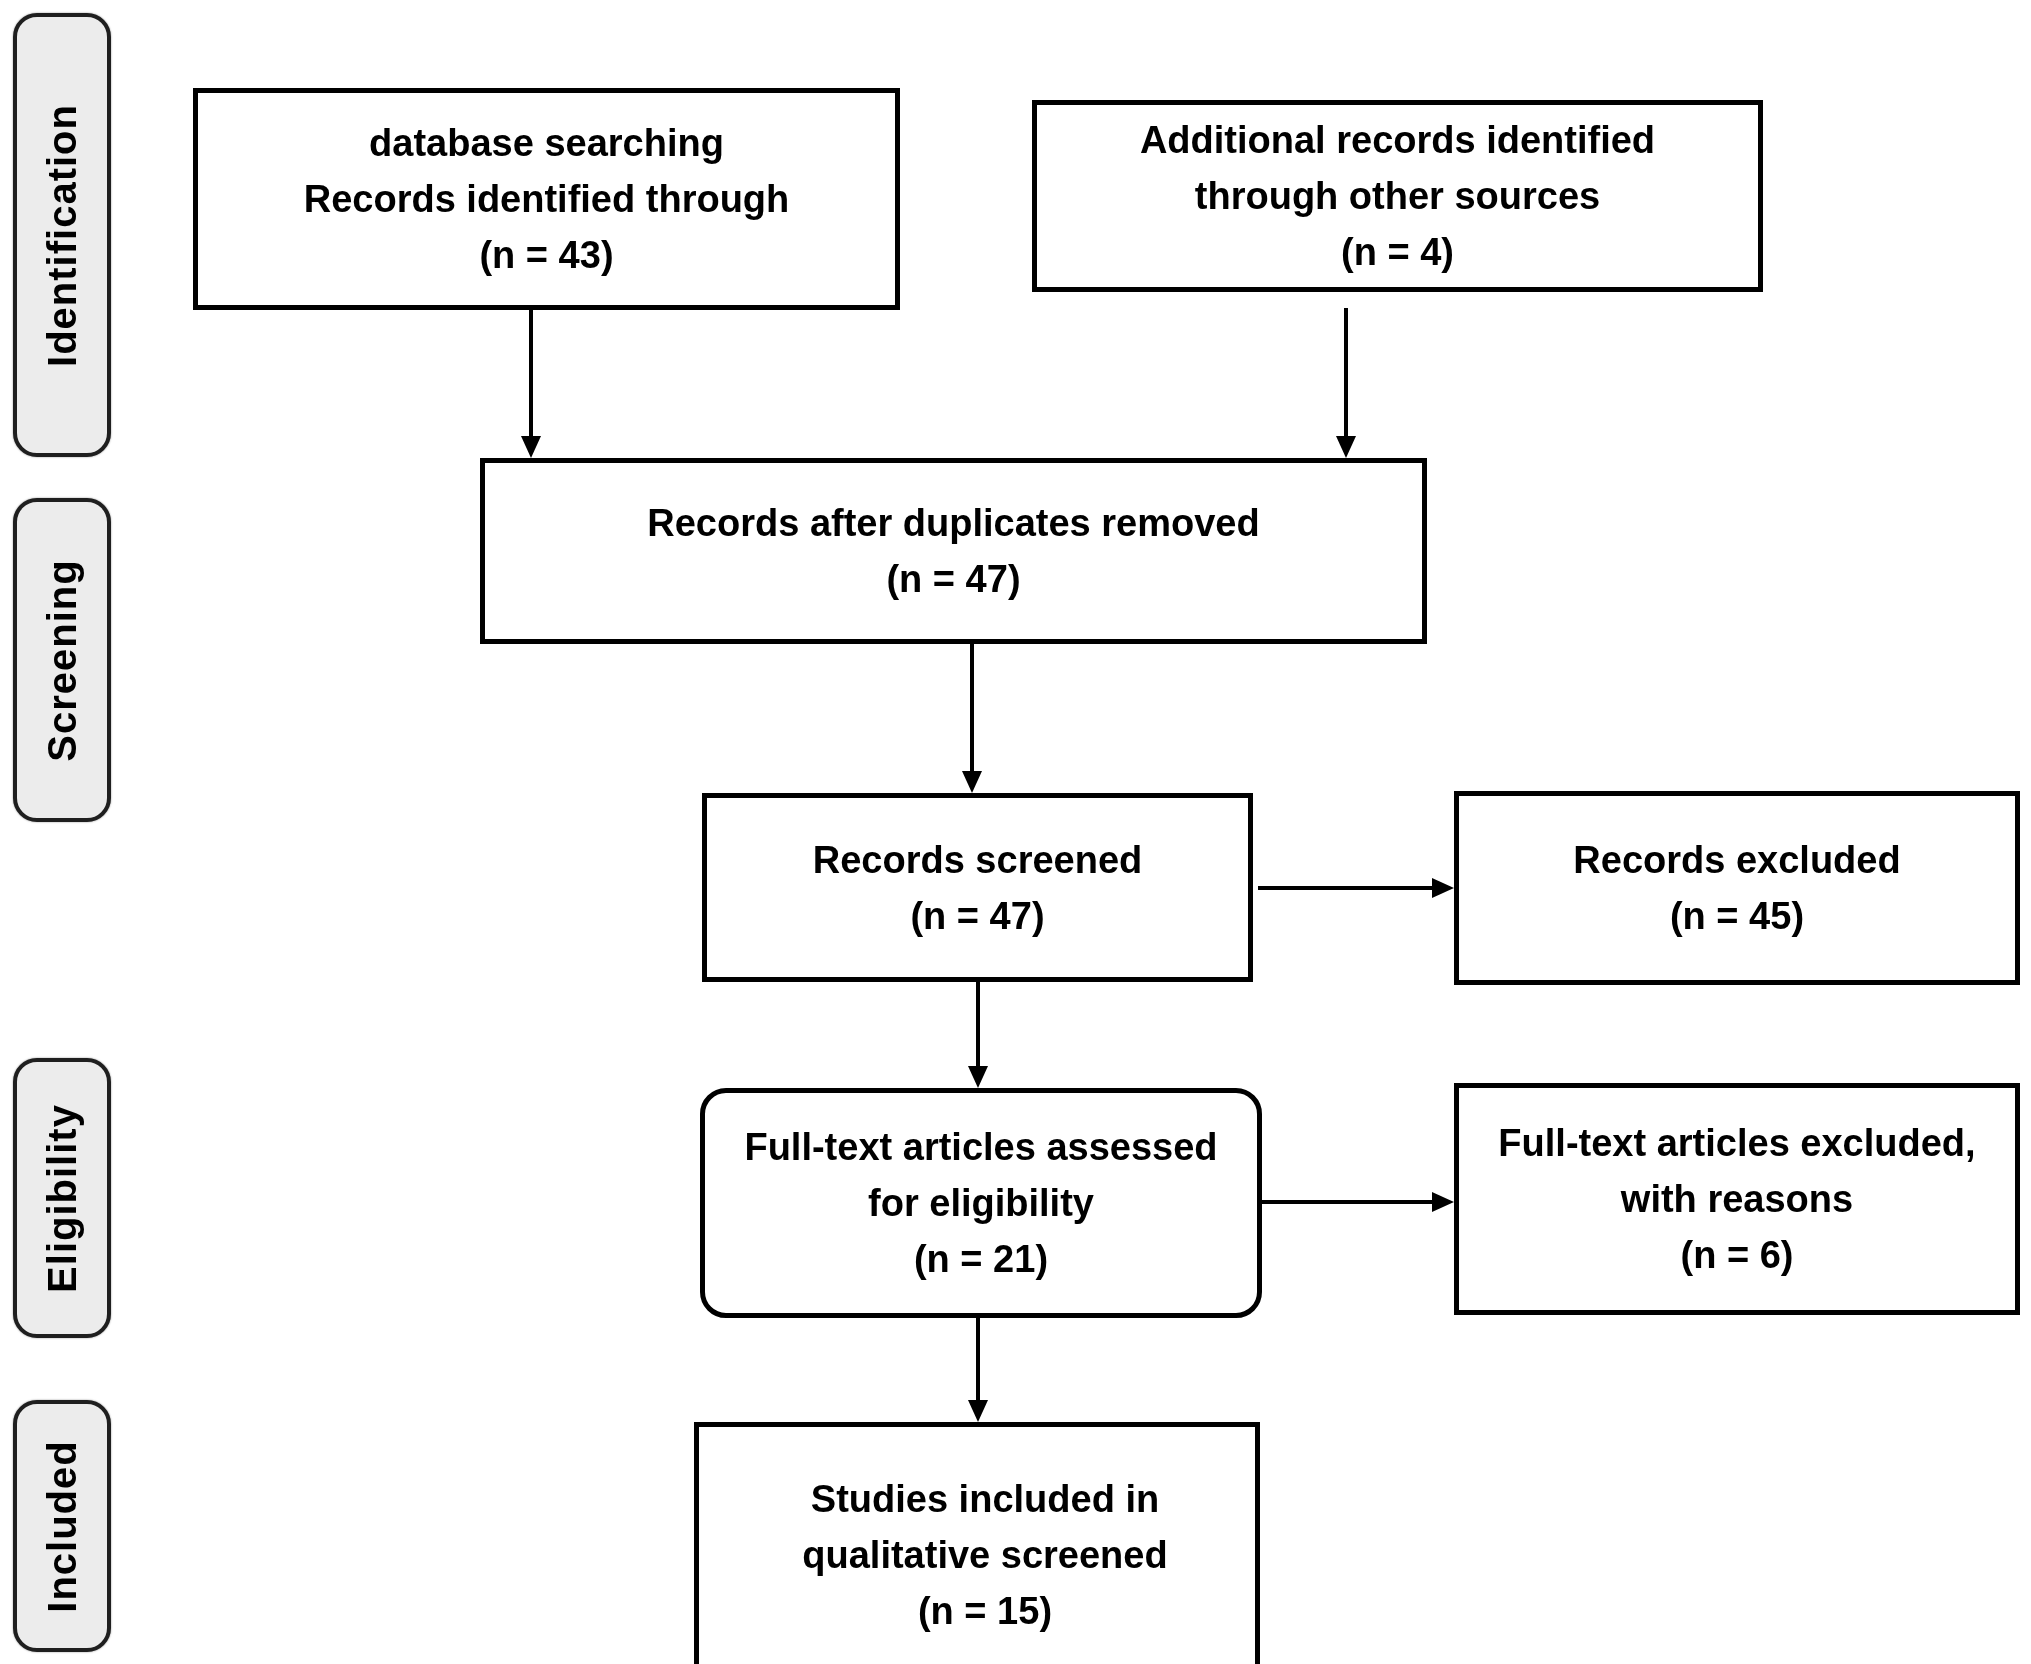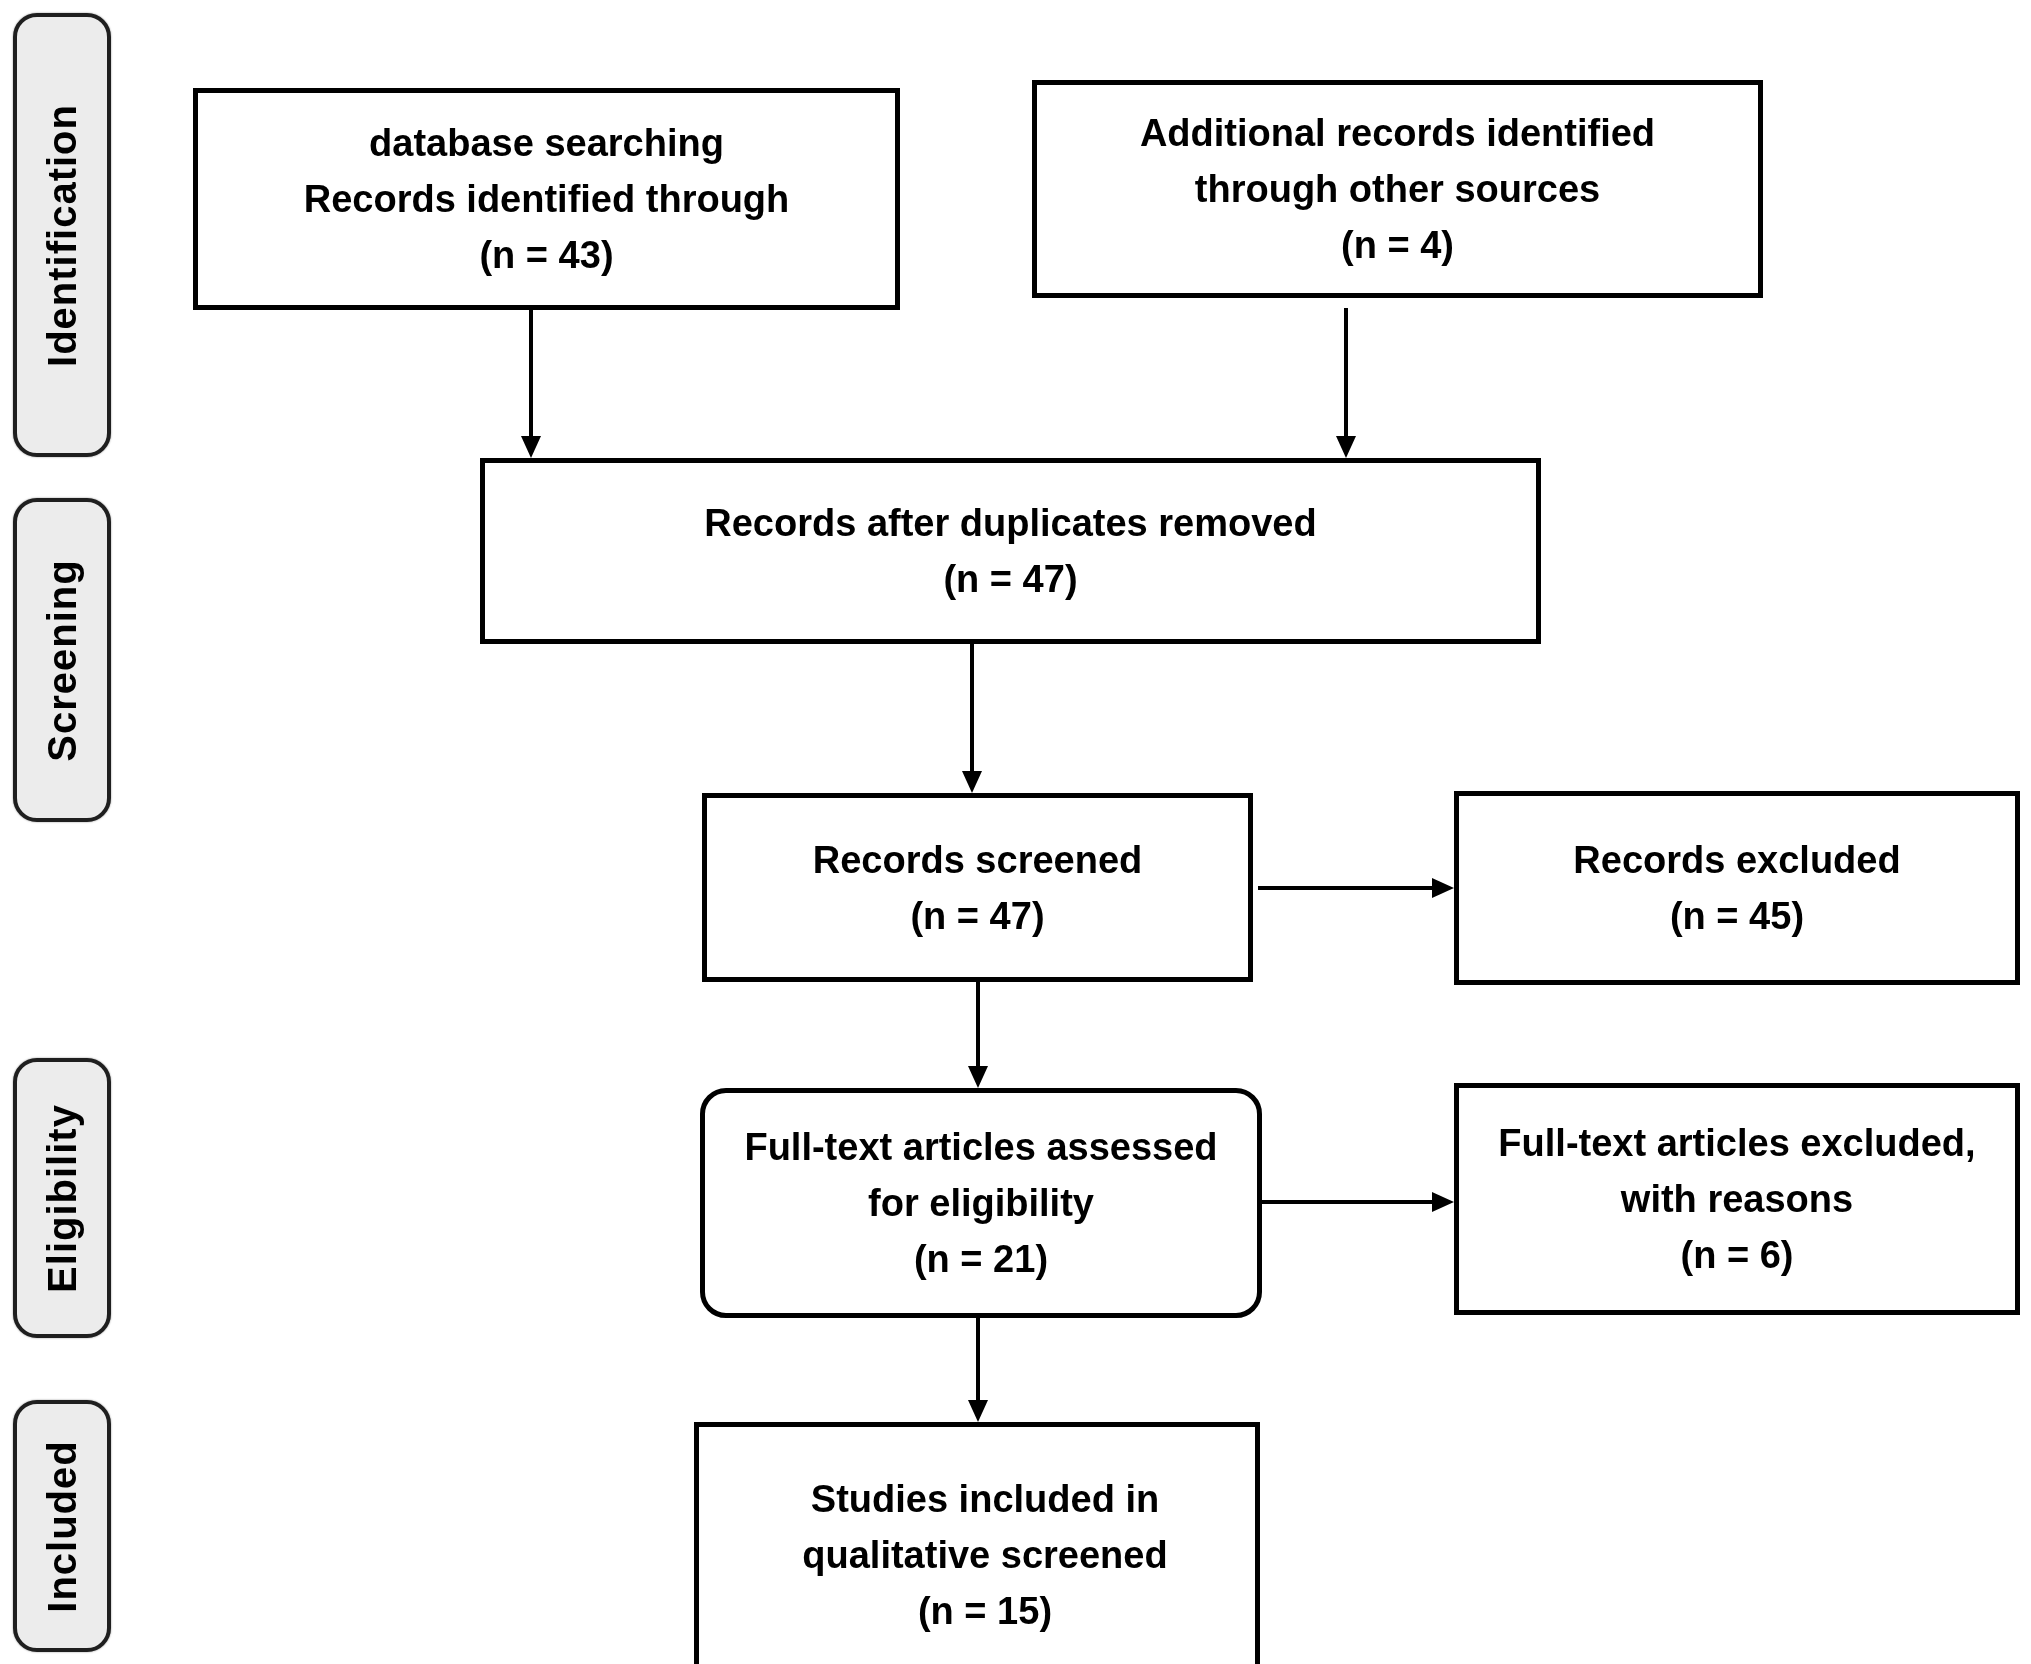"Additional records identified" #box-b { height: 218px -> 192px; top: 80px -> 100px }
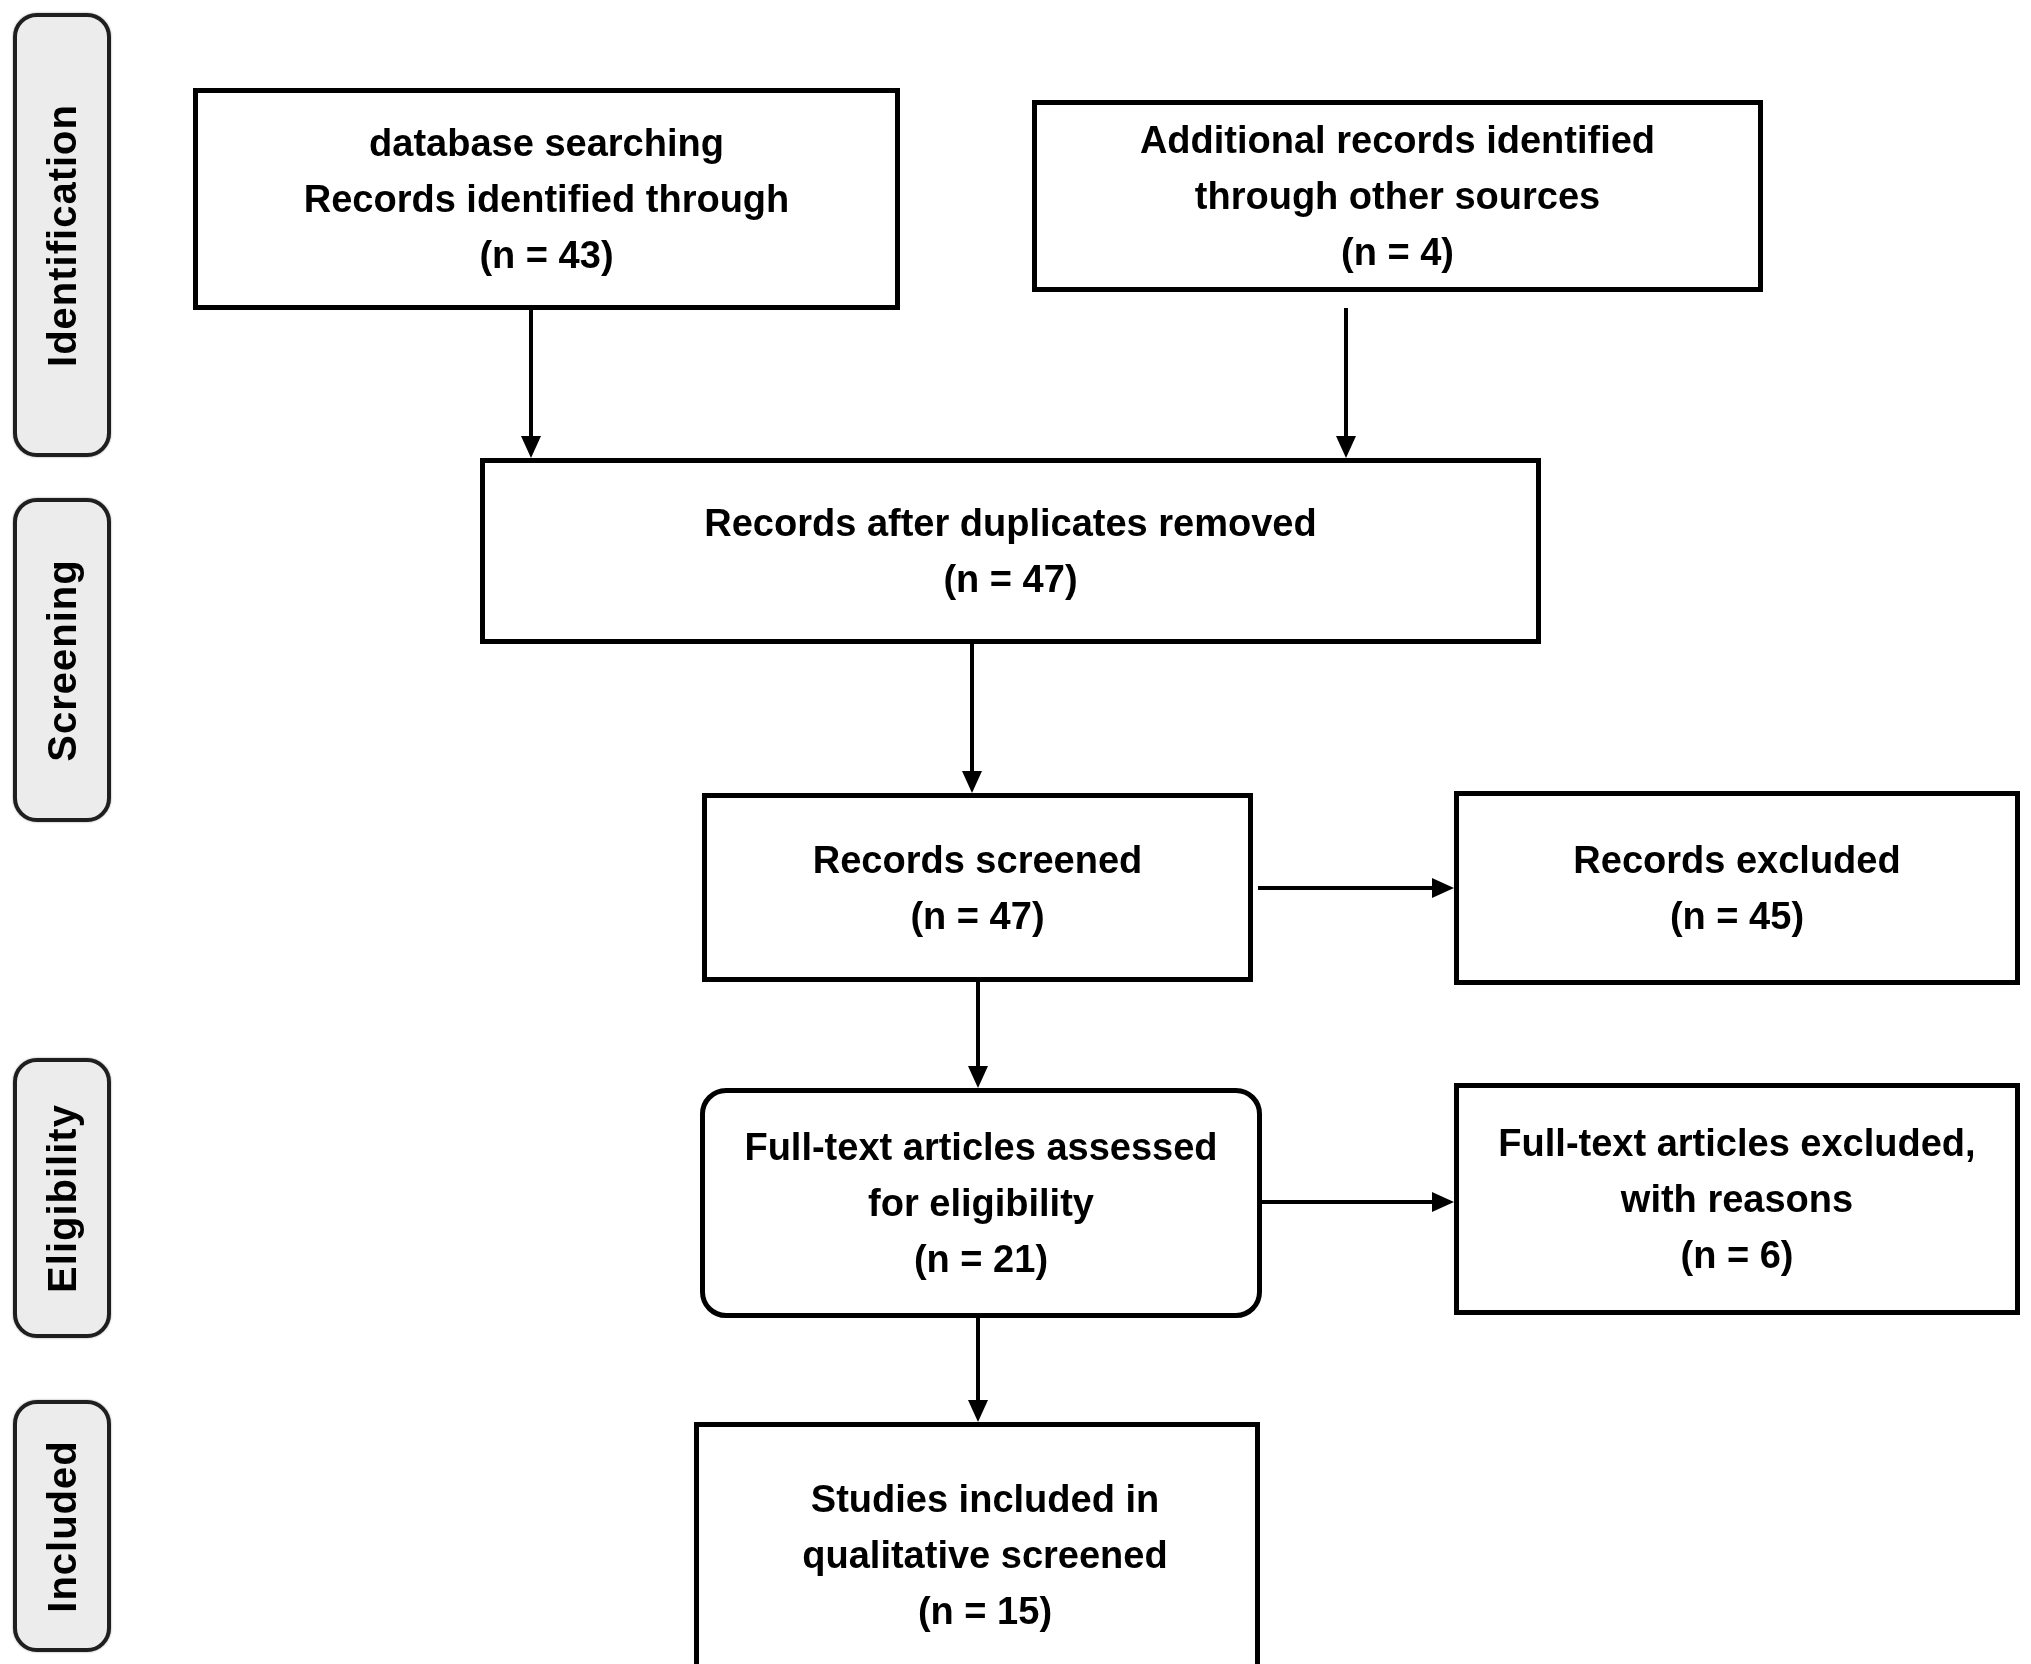"Records after duplicates removed" #box-c { width: 1061px -> 947px }
